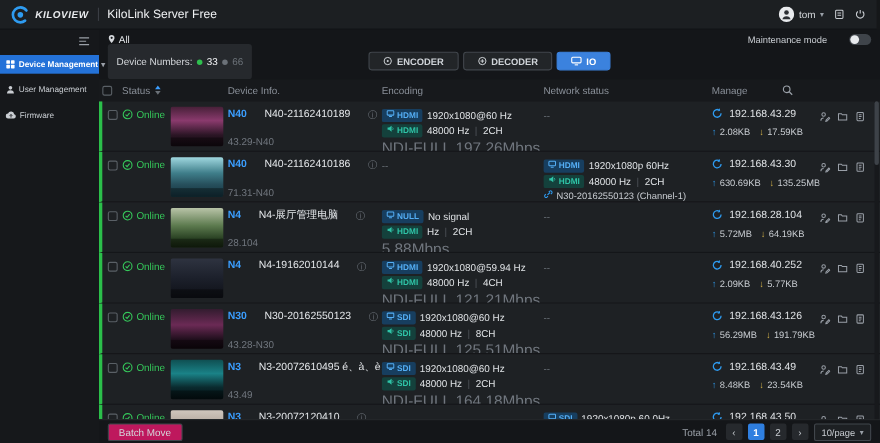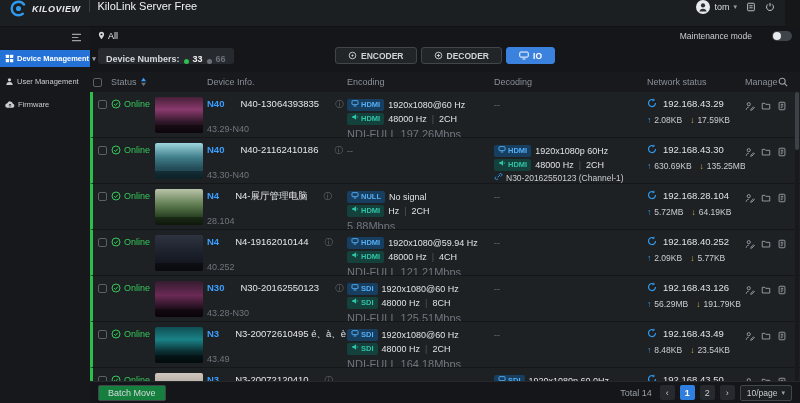"KILOVIEW" .topbar { align-items: flex-start -> center; right: 15px -> 3px }
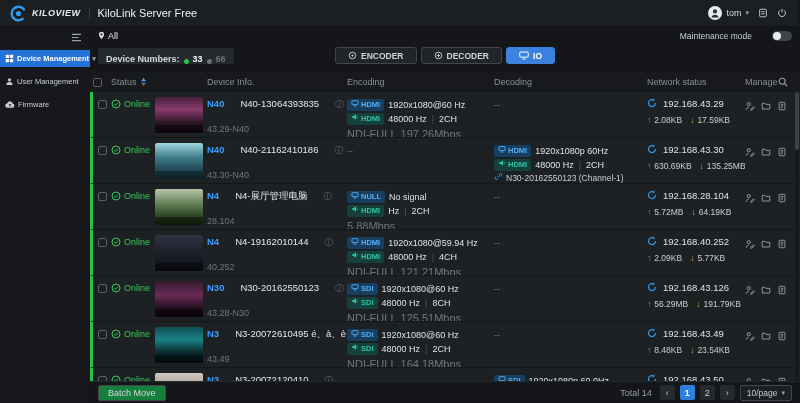"Device Numbers:" .dev-pill { align-items: flex-end -> center; font-weight: bold -> normal; height: 16px -> 32px }
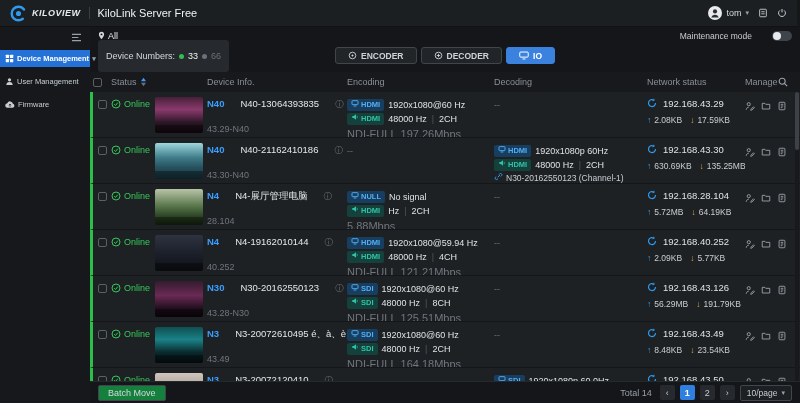"Decoding" span.hcell { html: <span>Decoding</span> -> none }
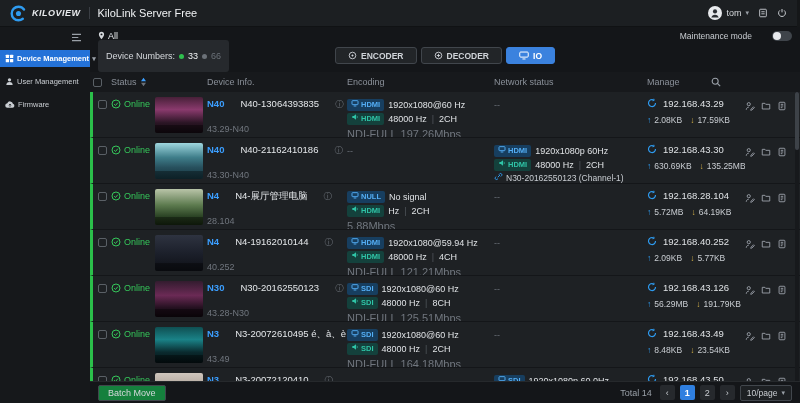"N40-13064393835" span.dname { text: N40-13064393835 -> N40-21162410189 }
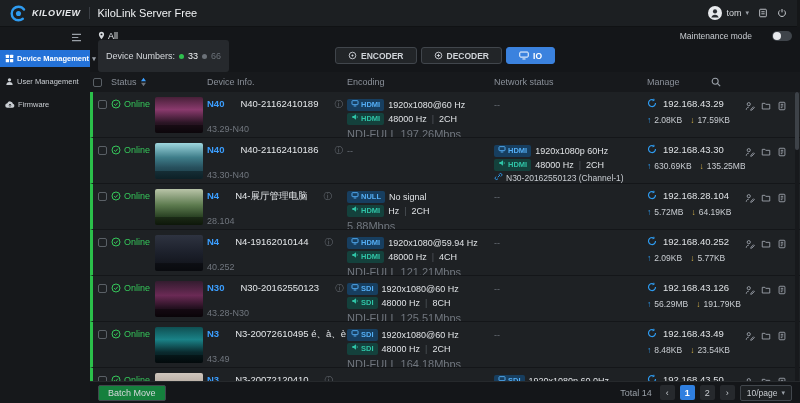"NDI-FULL" .ndiline { font-size: 11px -> 14px }
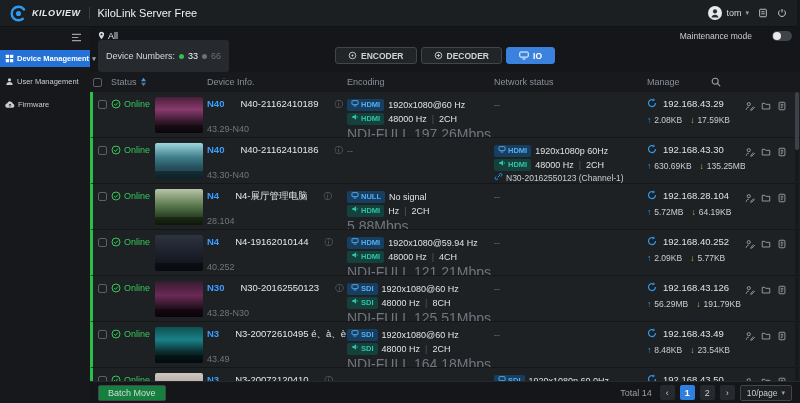"43.30-N40" div.subtt { text: 43.30-N40 -> 71.31-N40 }
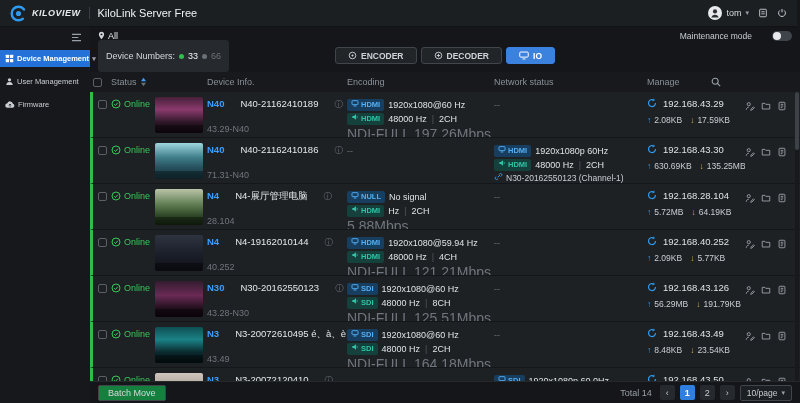"40.252" div.subtt { html: <div>40.252</div> -> none }
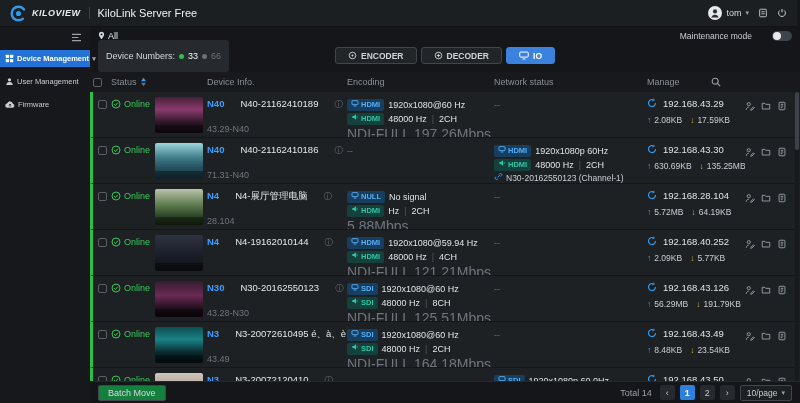"Batch Move" .batch-btn { background: #15803d -> #be185d }
